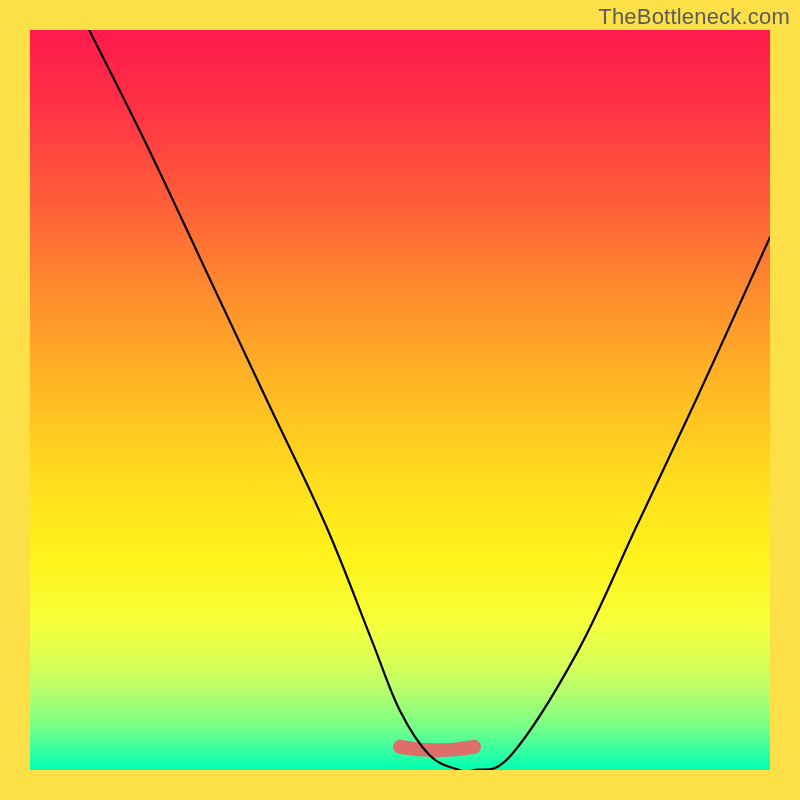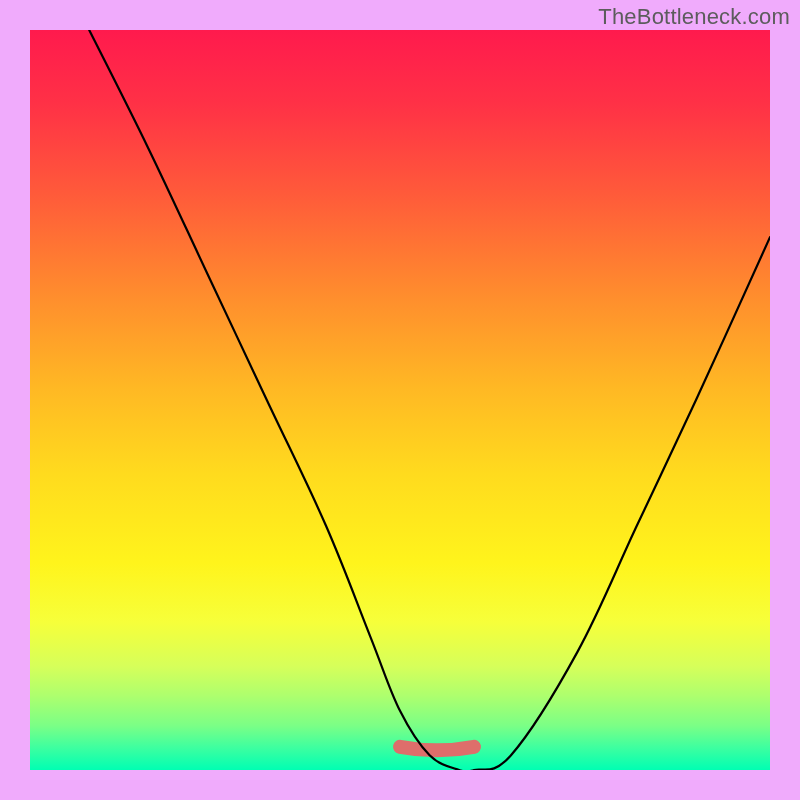"TheBottleneck.com" .frame { background: #f0abfc -> #fde047 }
